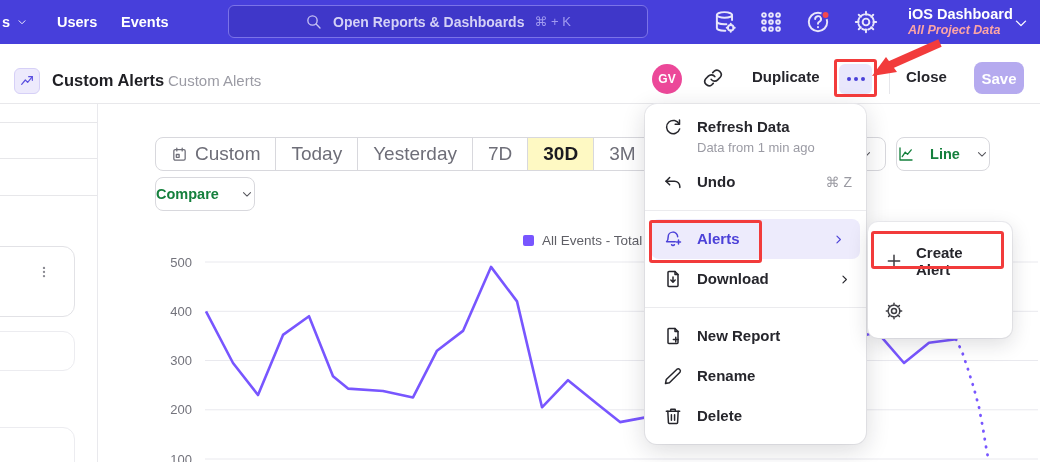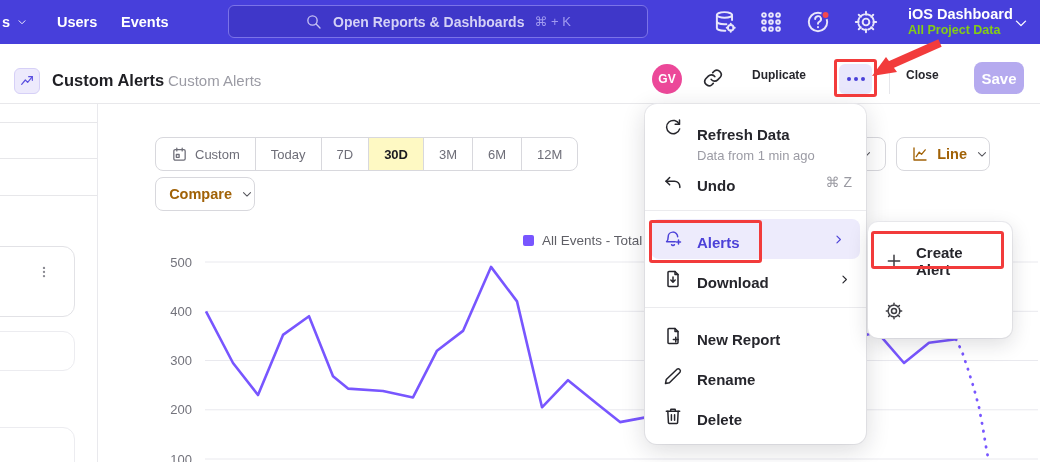"All Project Data" .proj .s { color: #84cc16 -> #fca5a5; font-style: none -> italic }
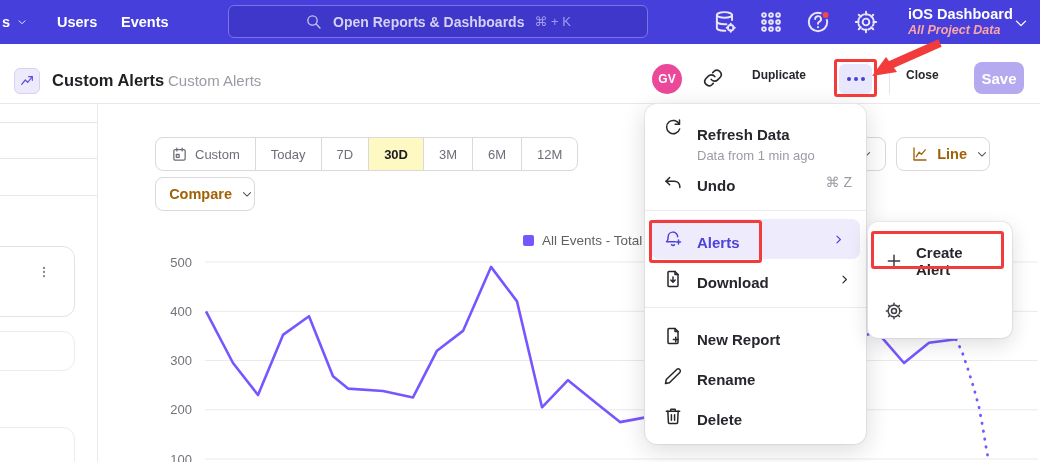"Duplicate" .txt-btn { font-size: 12px -> 15px }
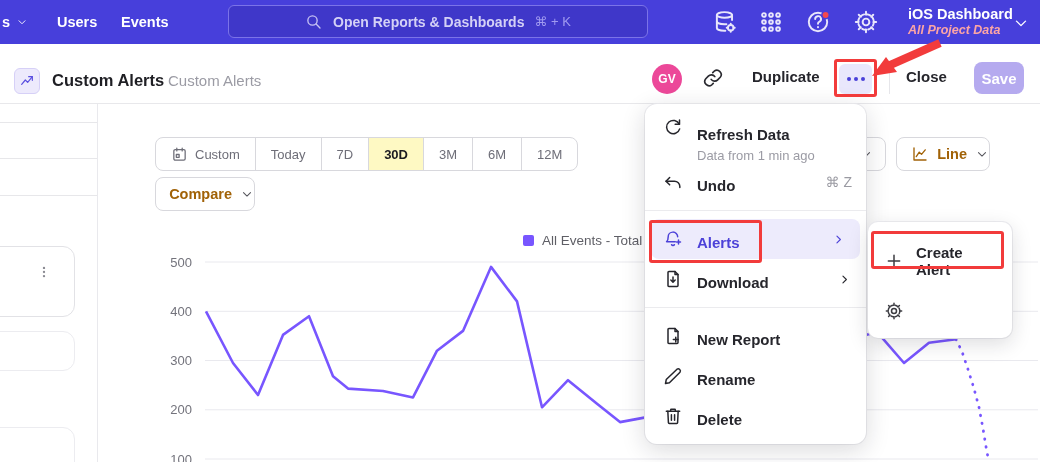"Refresh Data" .mlabel { margin-top: 8px -> none }
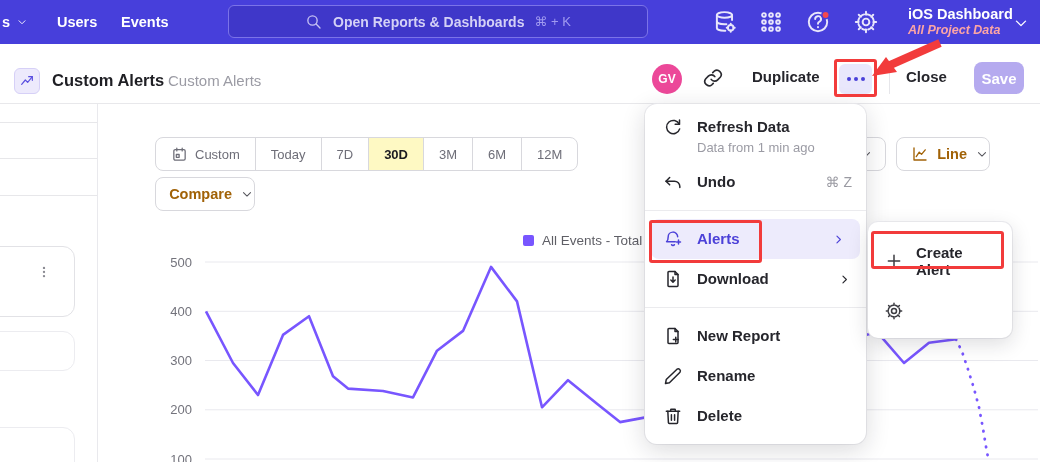"Custom" .seg { font-size: 13px -> 19px }
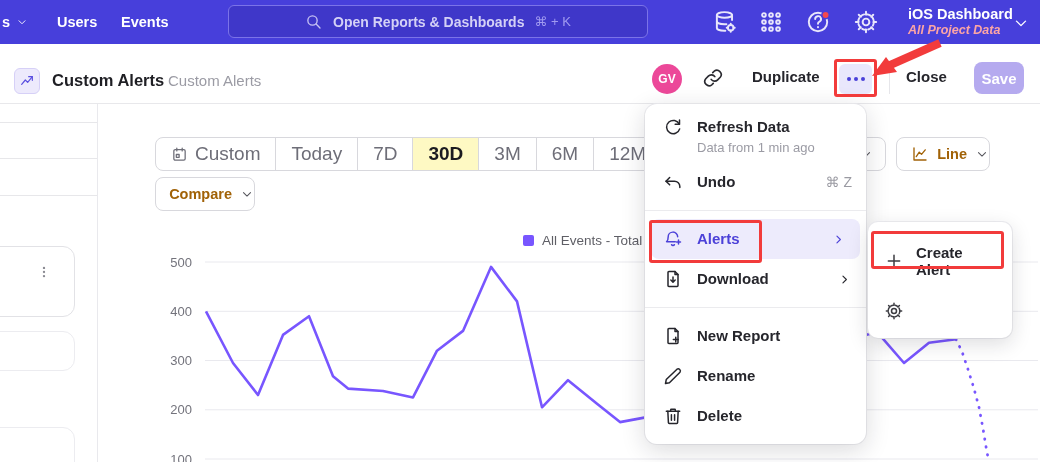"Yesterday" div.seg { html: none -> <div> <span>Yesterday</span> </div> }
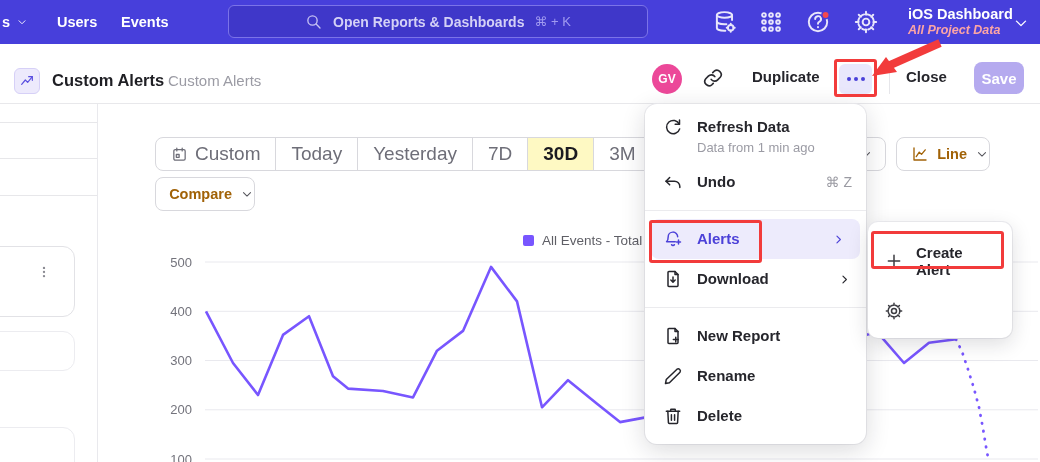"Line" .btn { color: #a16207 -> #15803d; justify-content: flex-end -> space-between }
